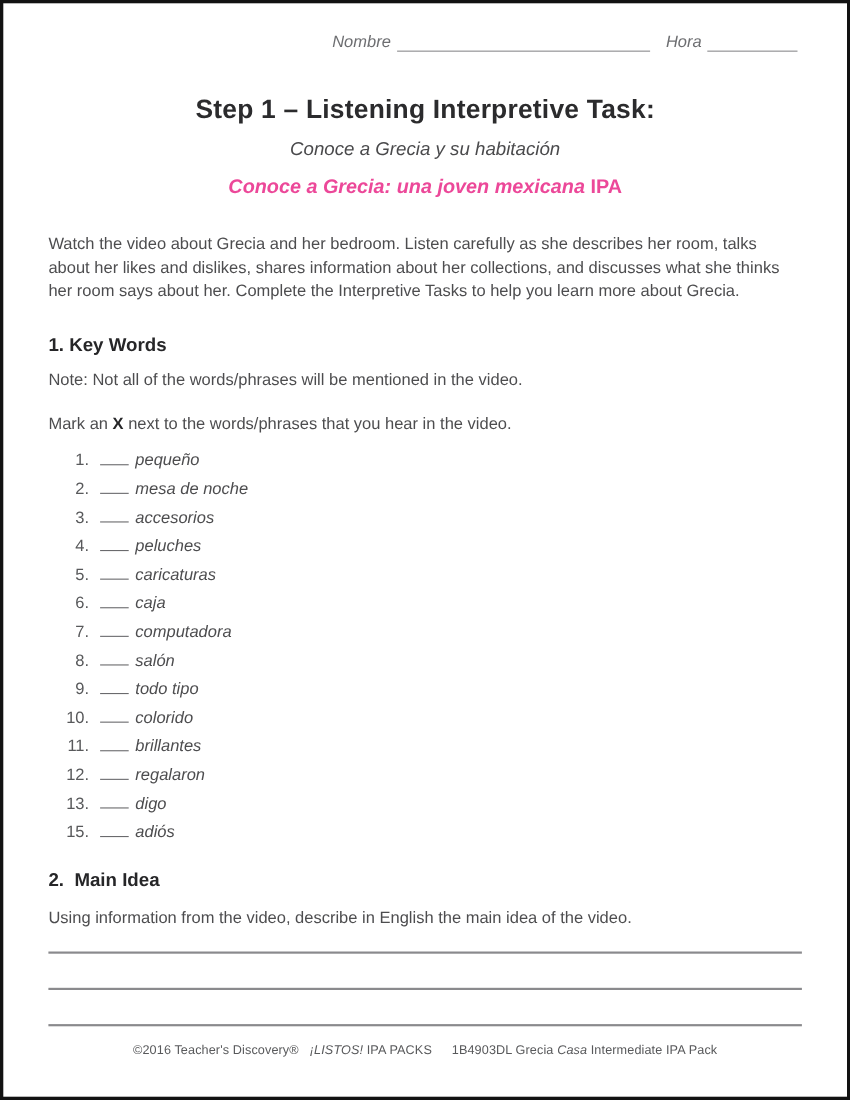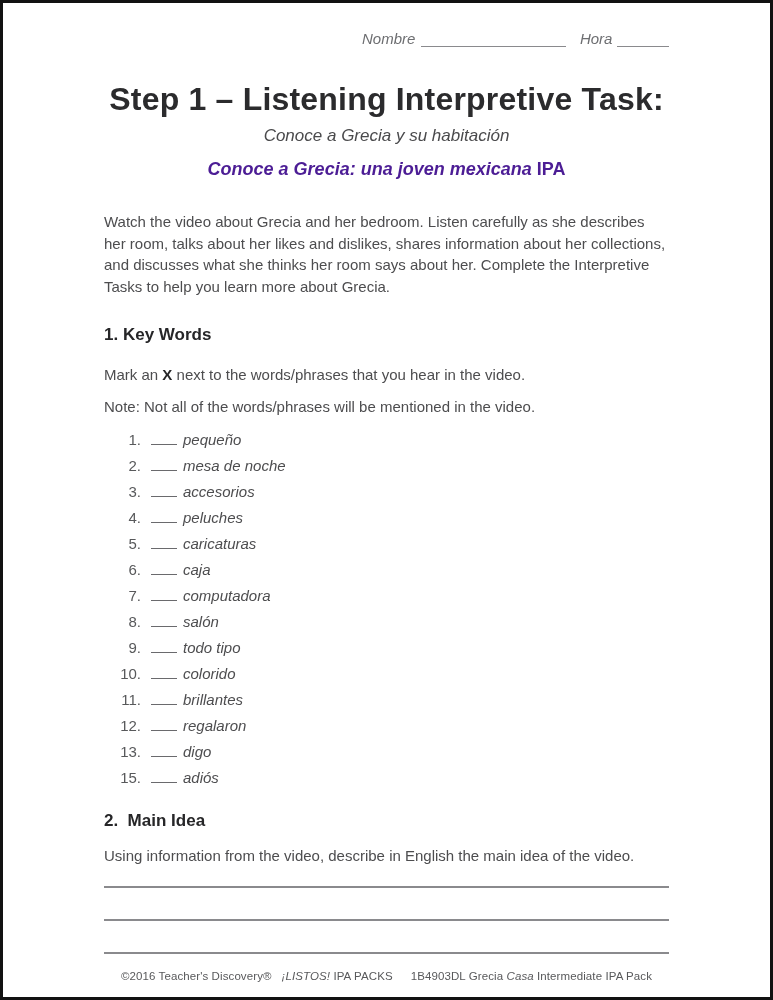"Nombre" .page { padding: 0 101px -> 0 41px }
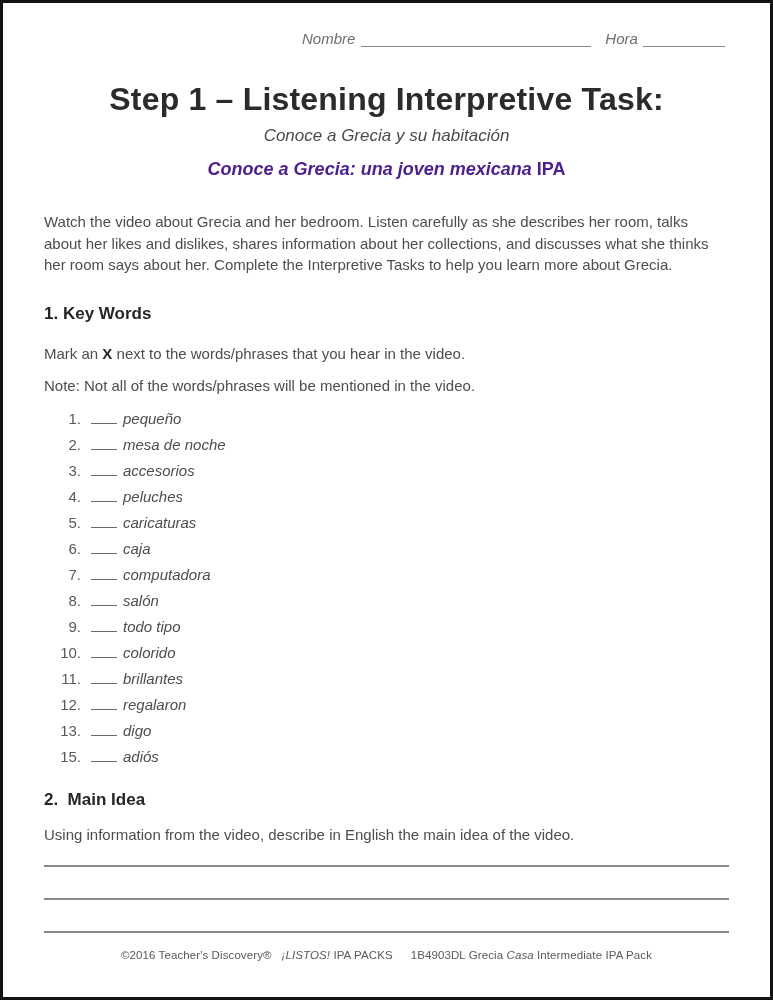"Step 1 – Listening Interpretive" .title1 { font-size: 32px -> 24px }
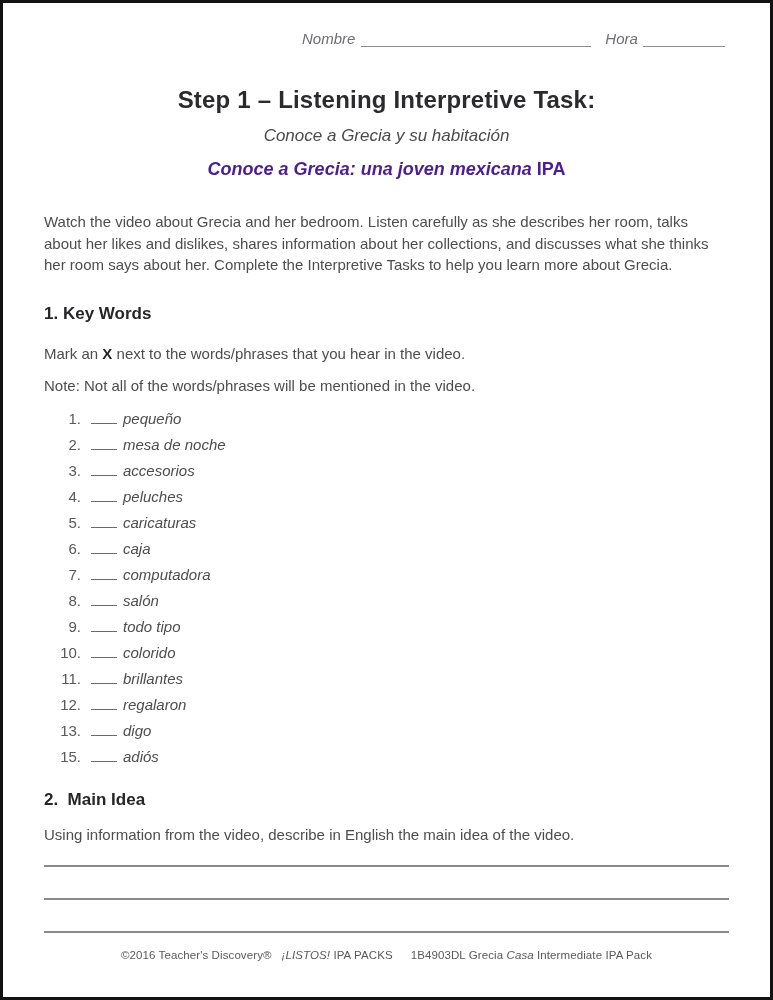"Conoce a Grecia: una joven" .title3 { color: #4c1d95 -> #ec4899 }
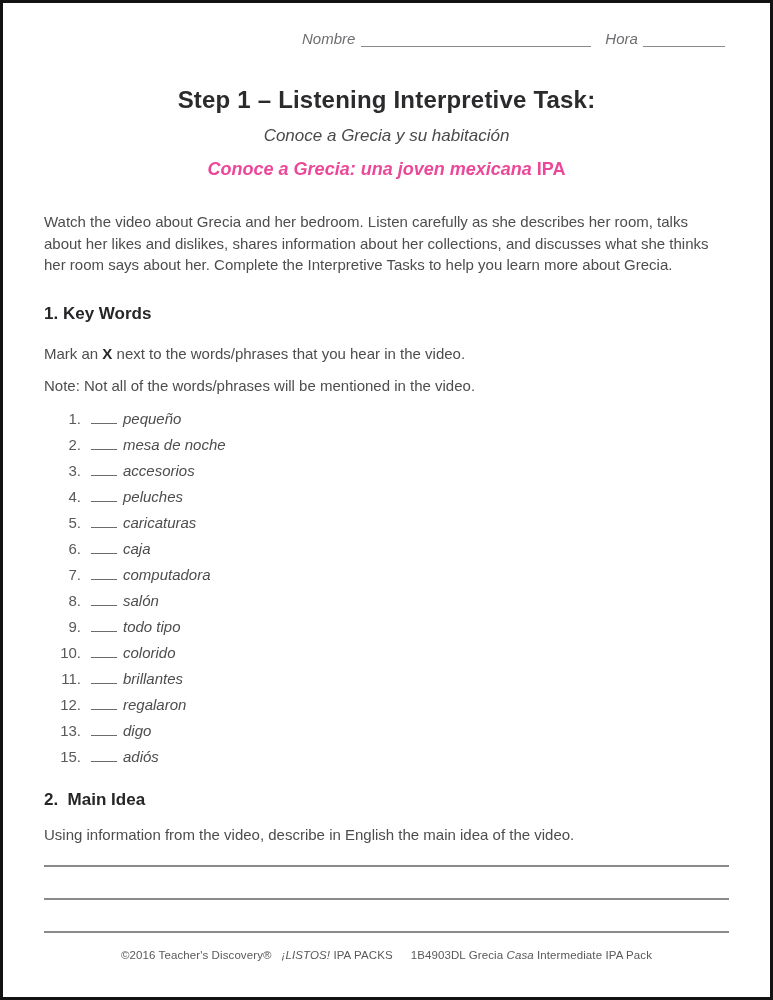"Mark an X next to" p.instr { order: before "Note: Not all of the" -> after "Note: Not all of the" }
